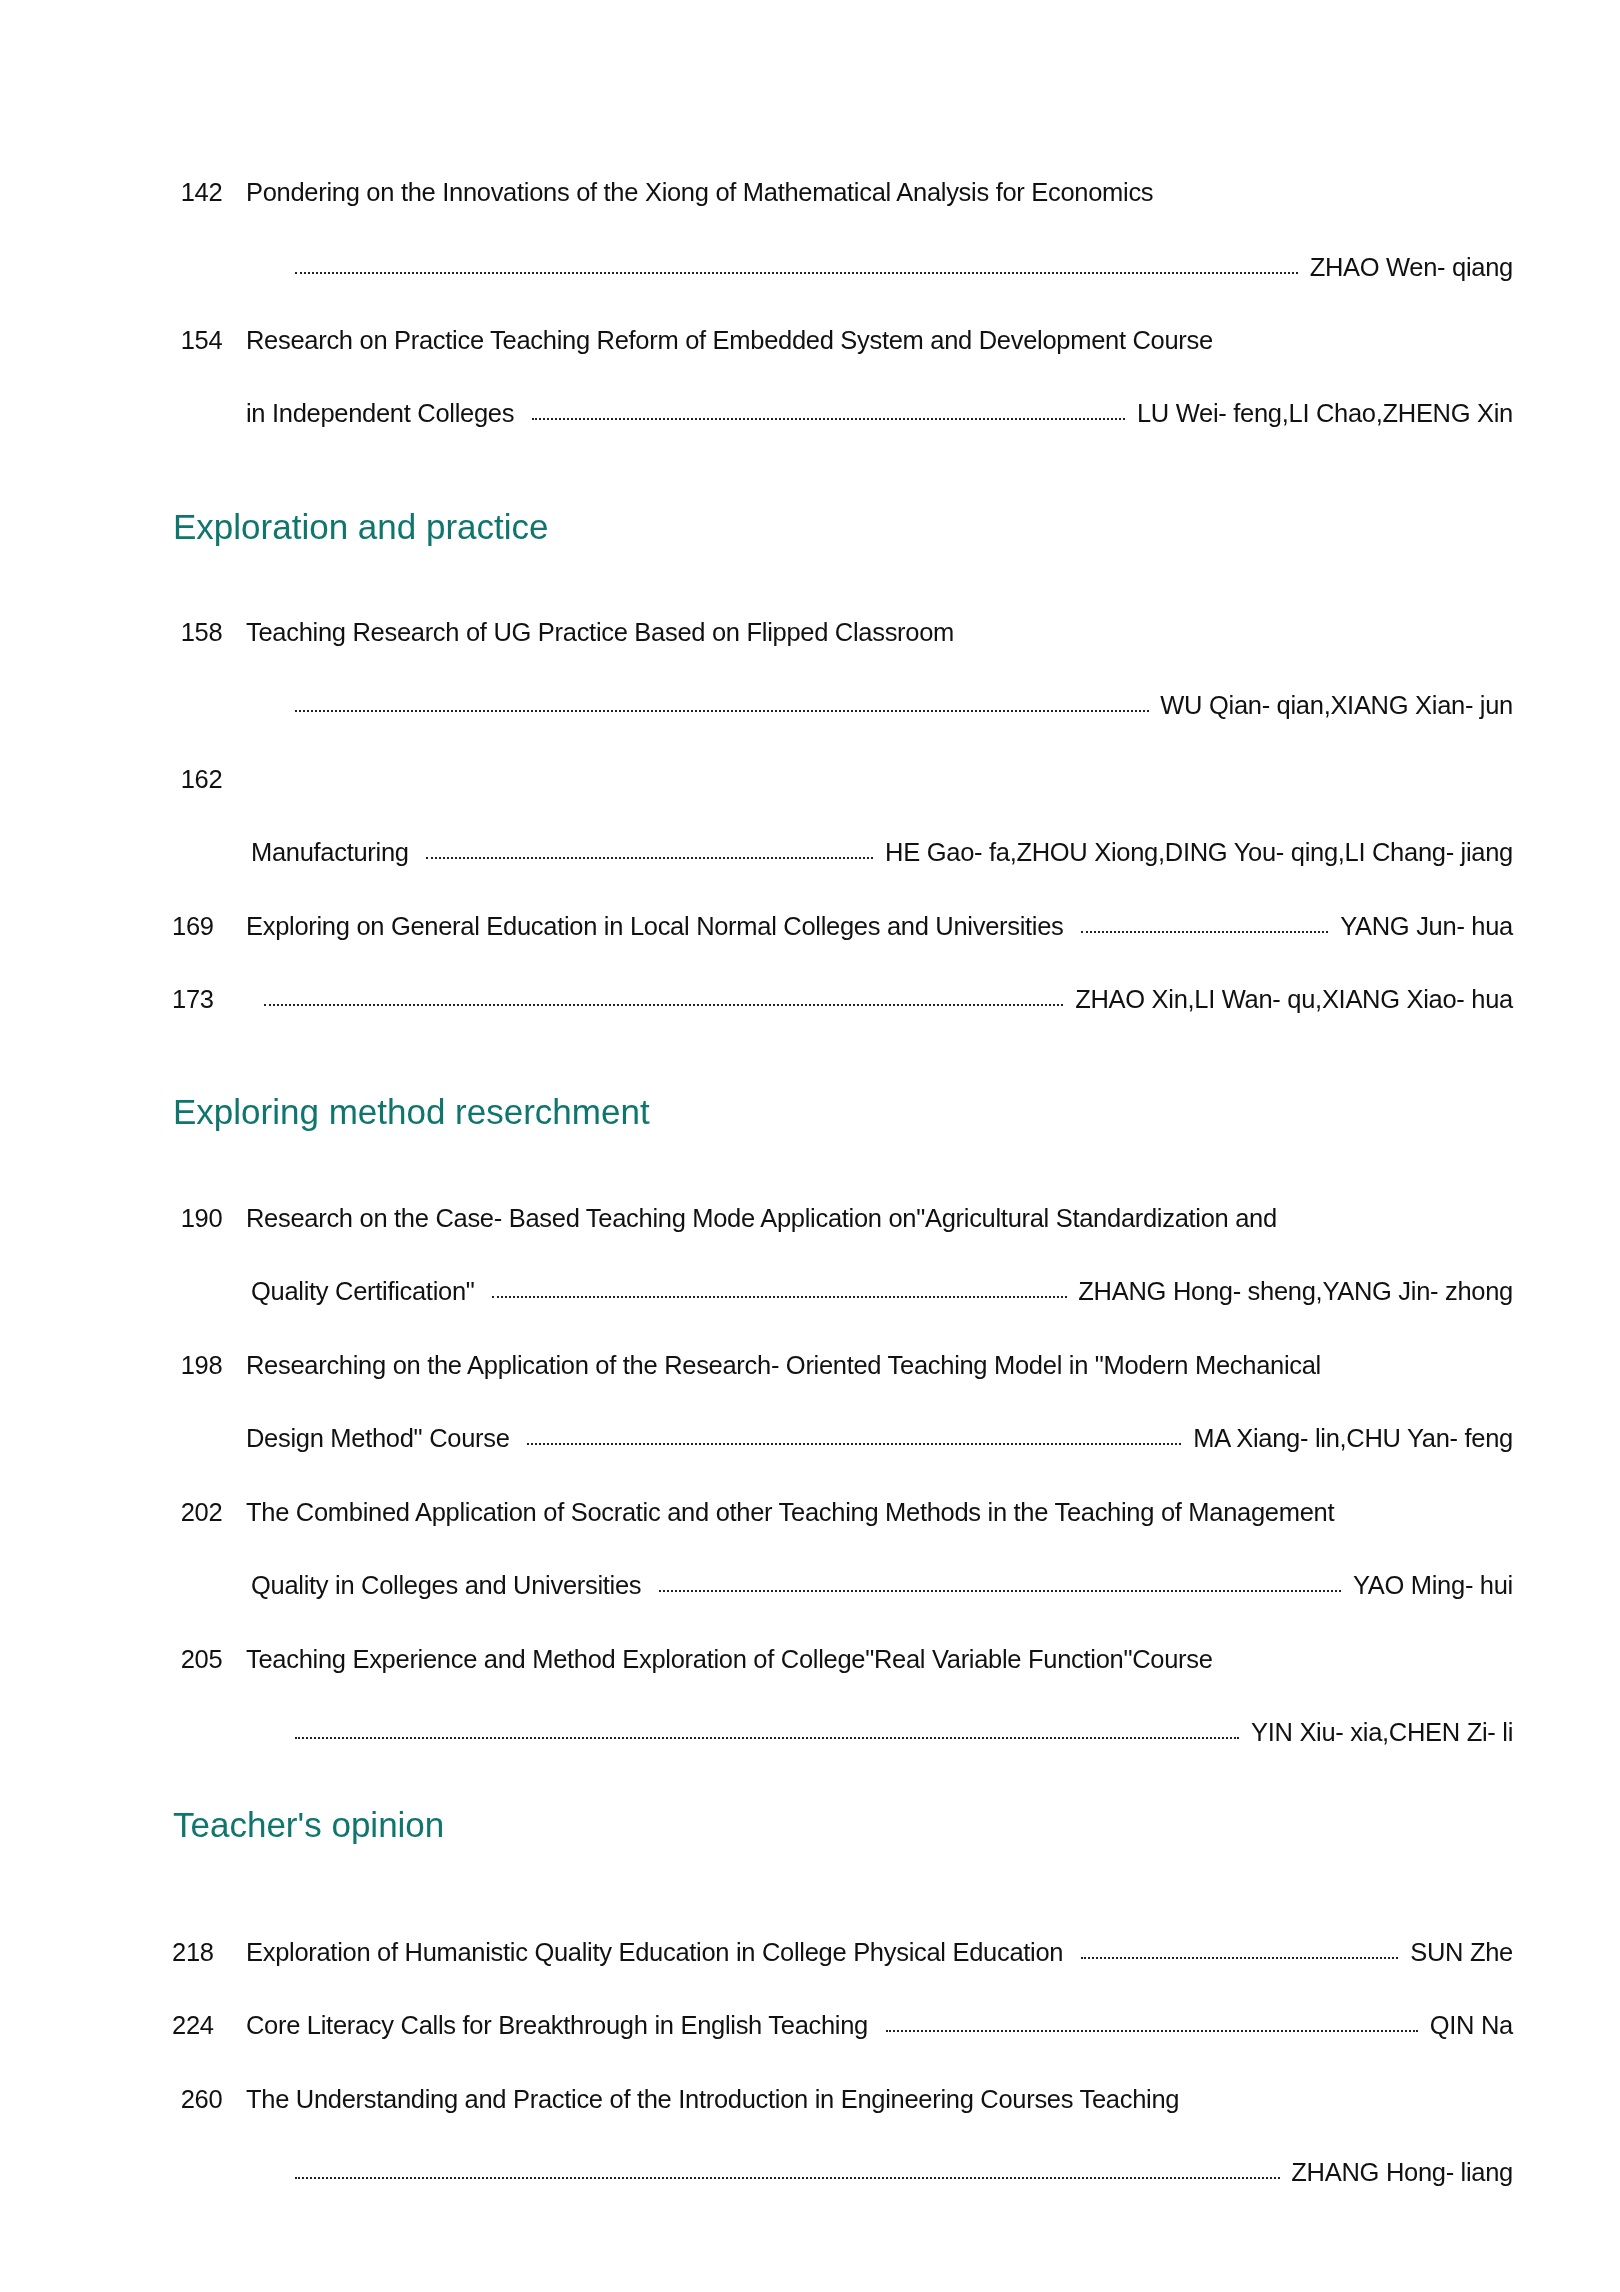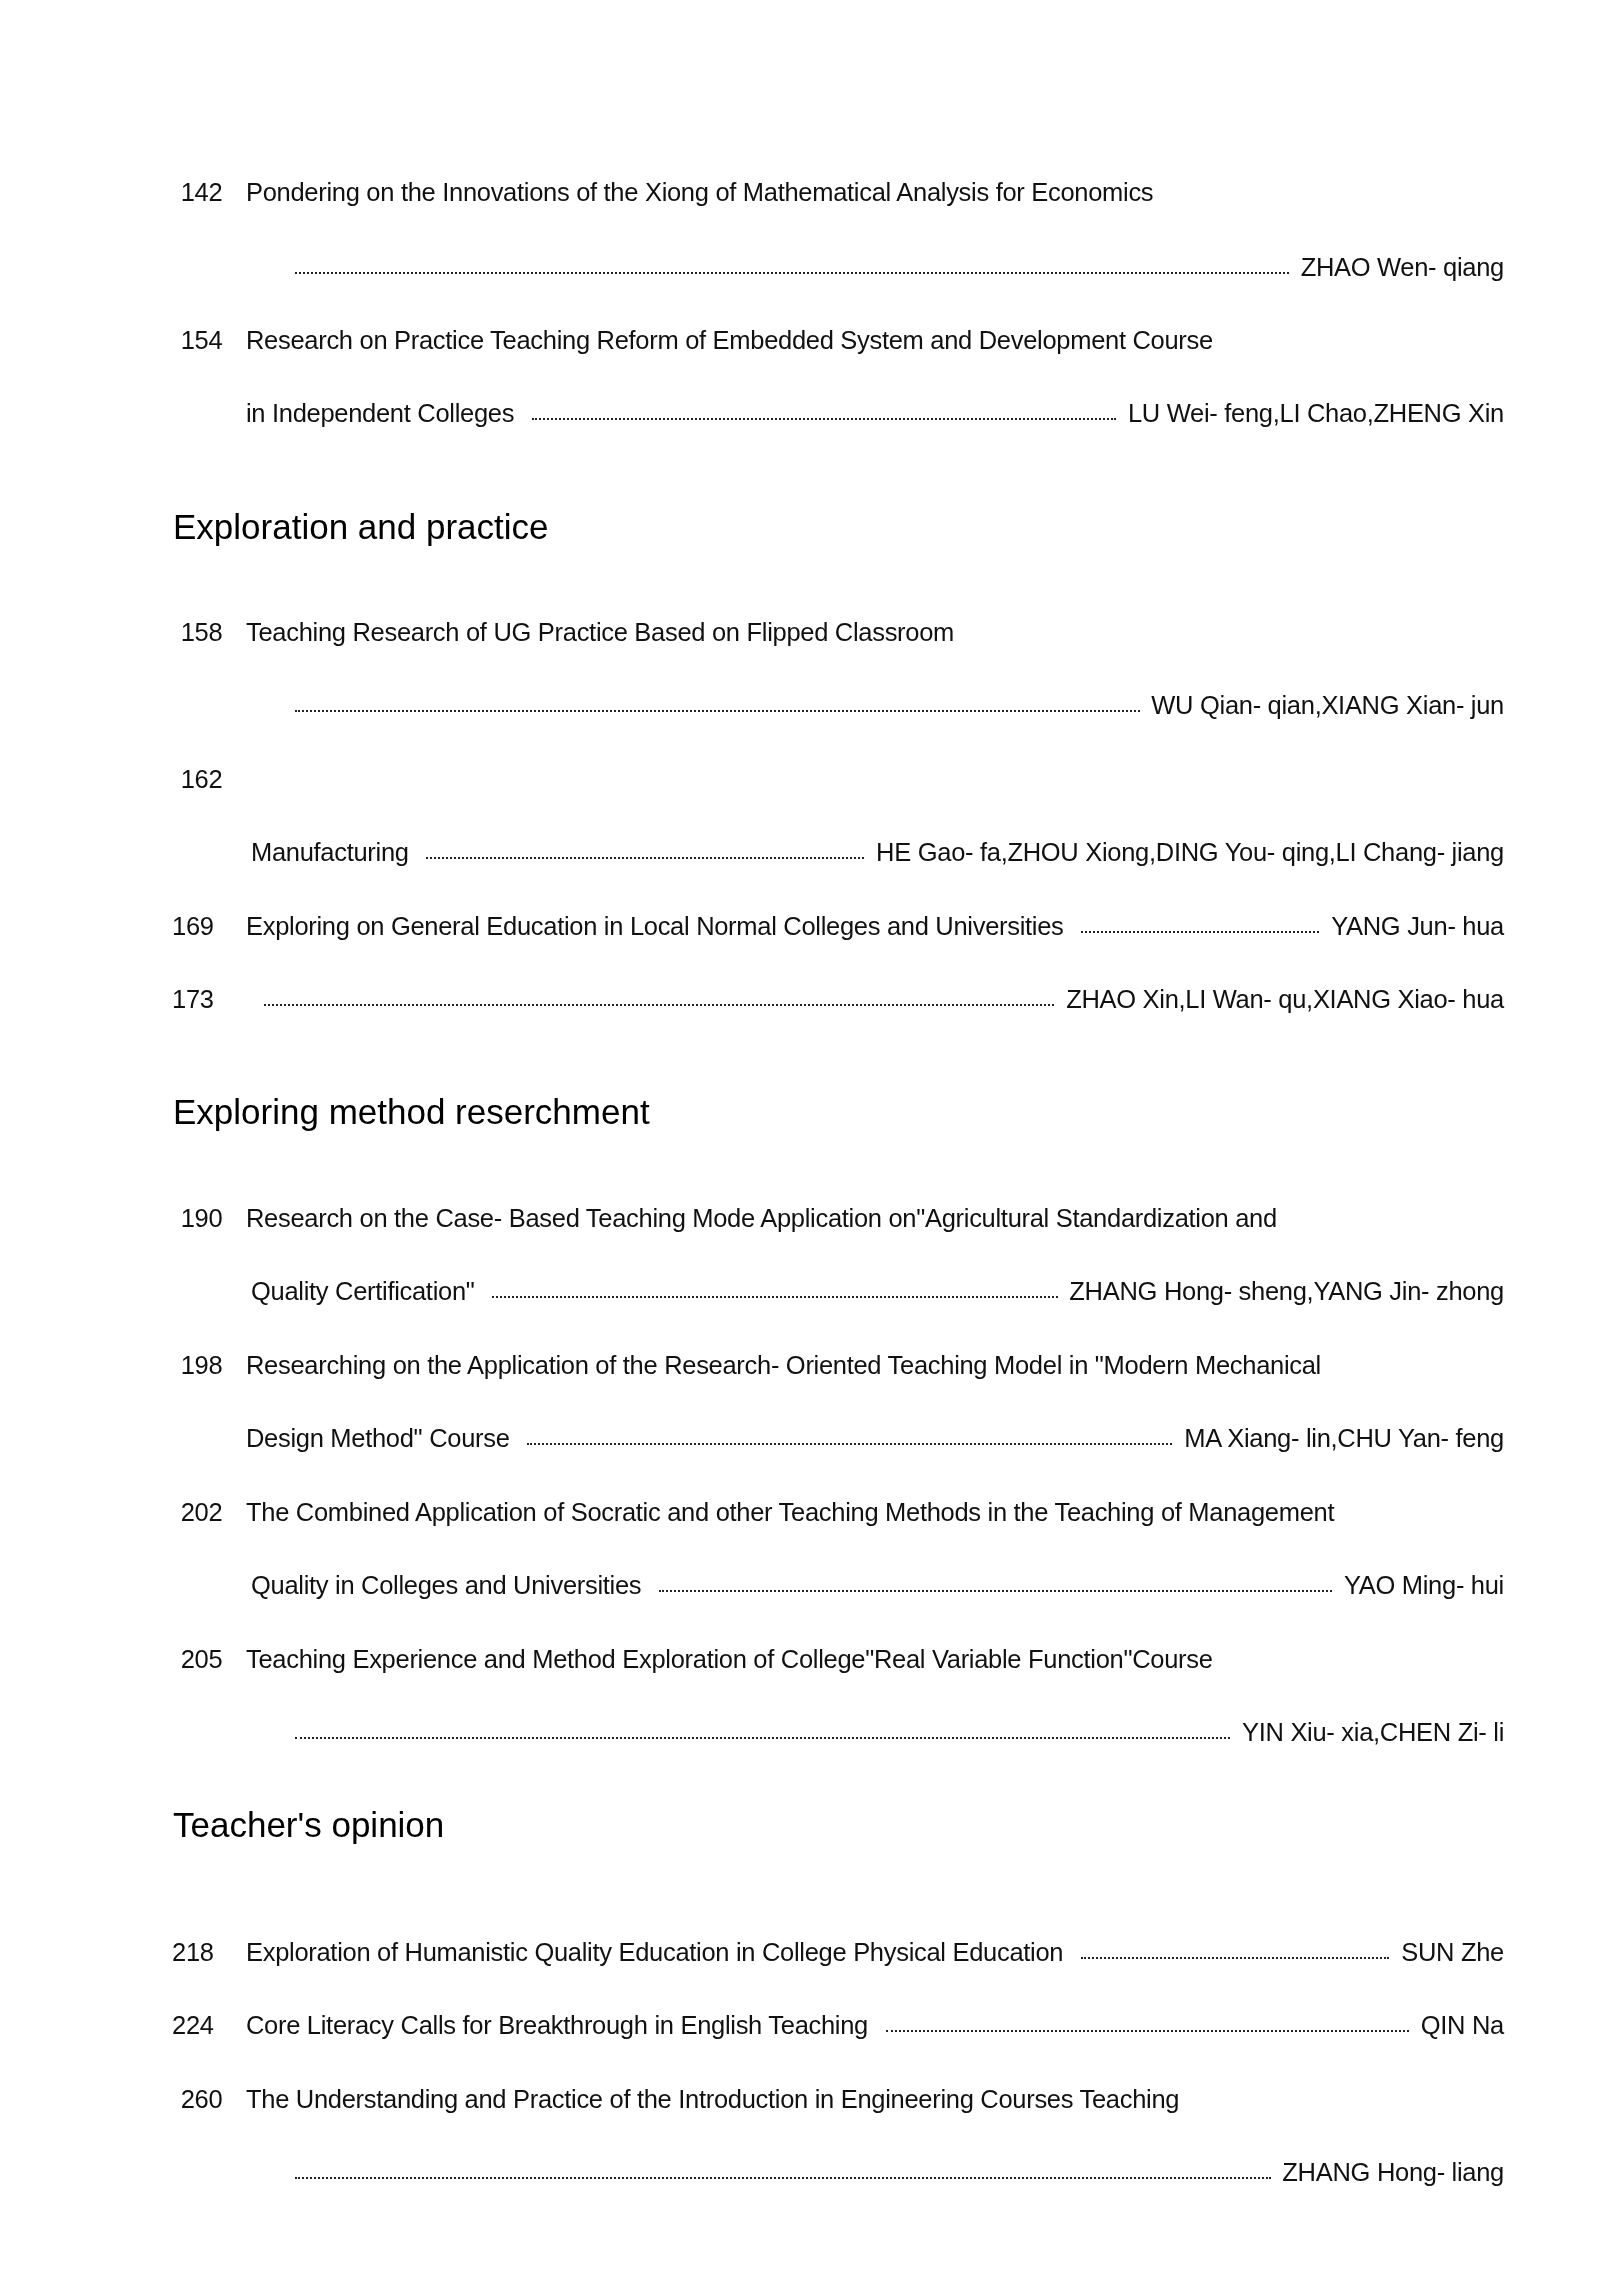"ZHAO Wen- qiang" .cont { right: 116px -> 107px }
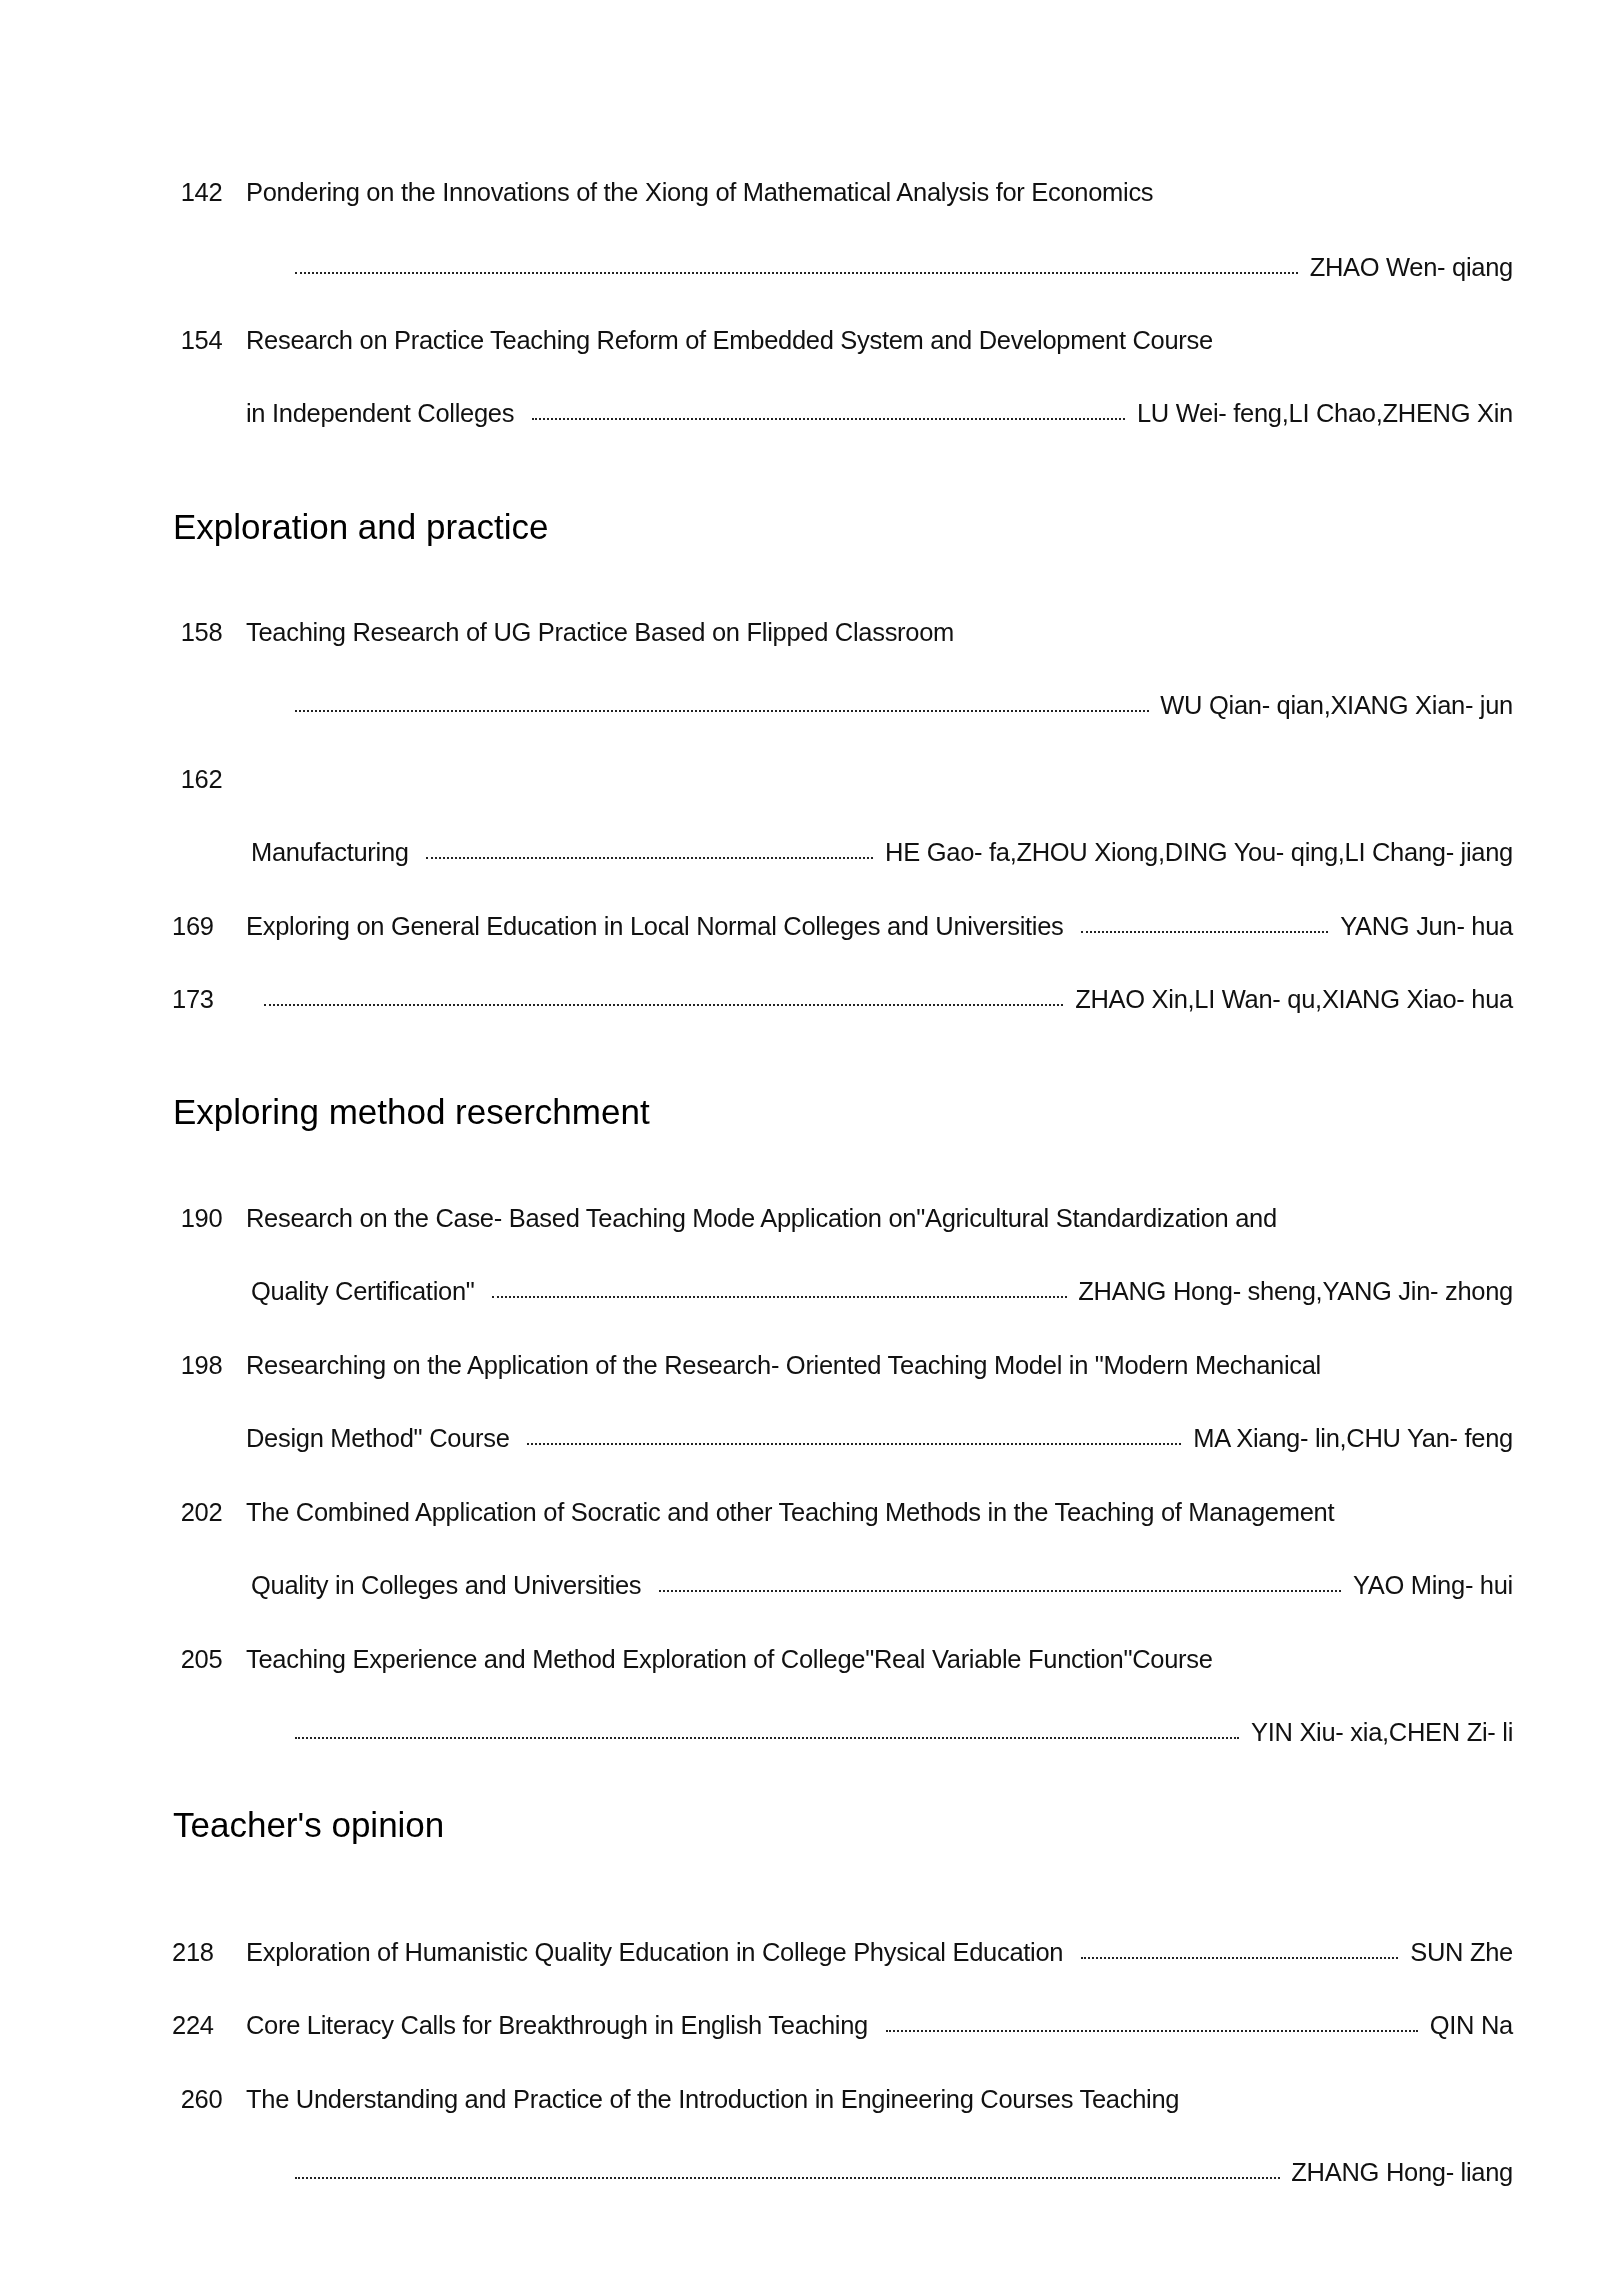"Exploration and practice" .heading { color: #000000 -> #0f766e }
